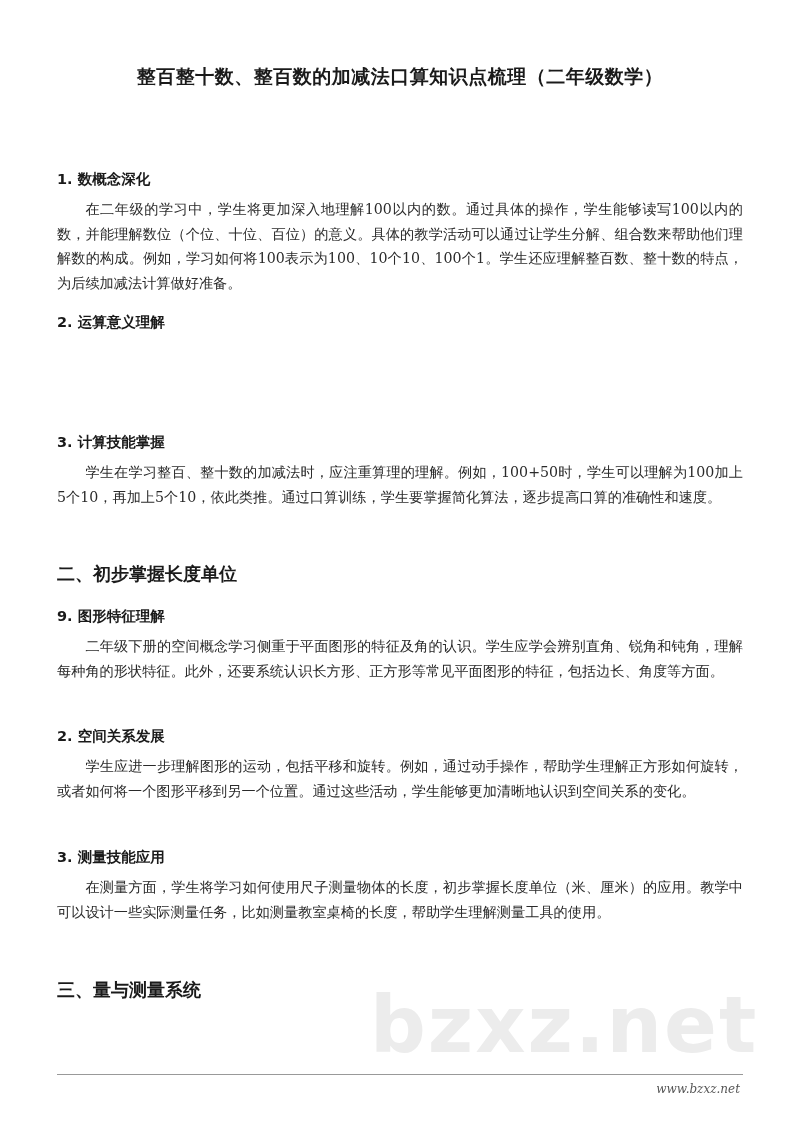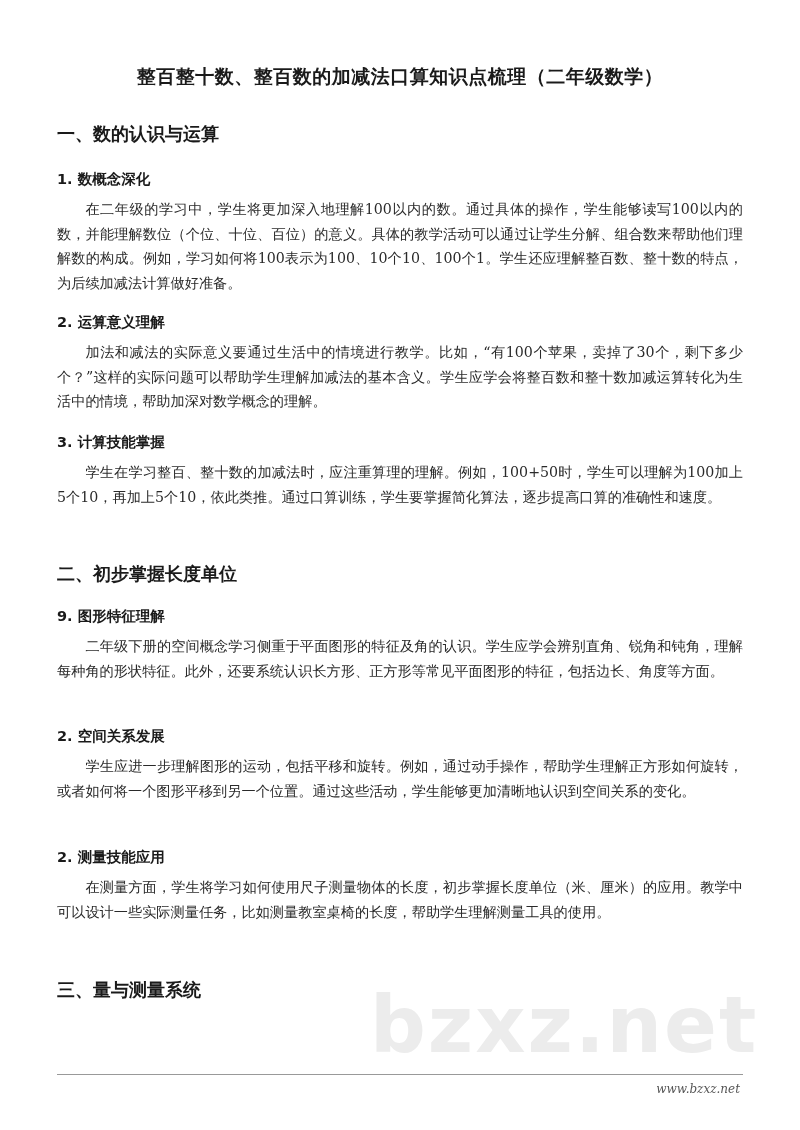"一、数的认识与运算" div.h1 { html: <div>一、数的认识与运算</div> -> none }
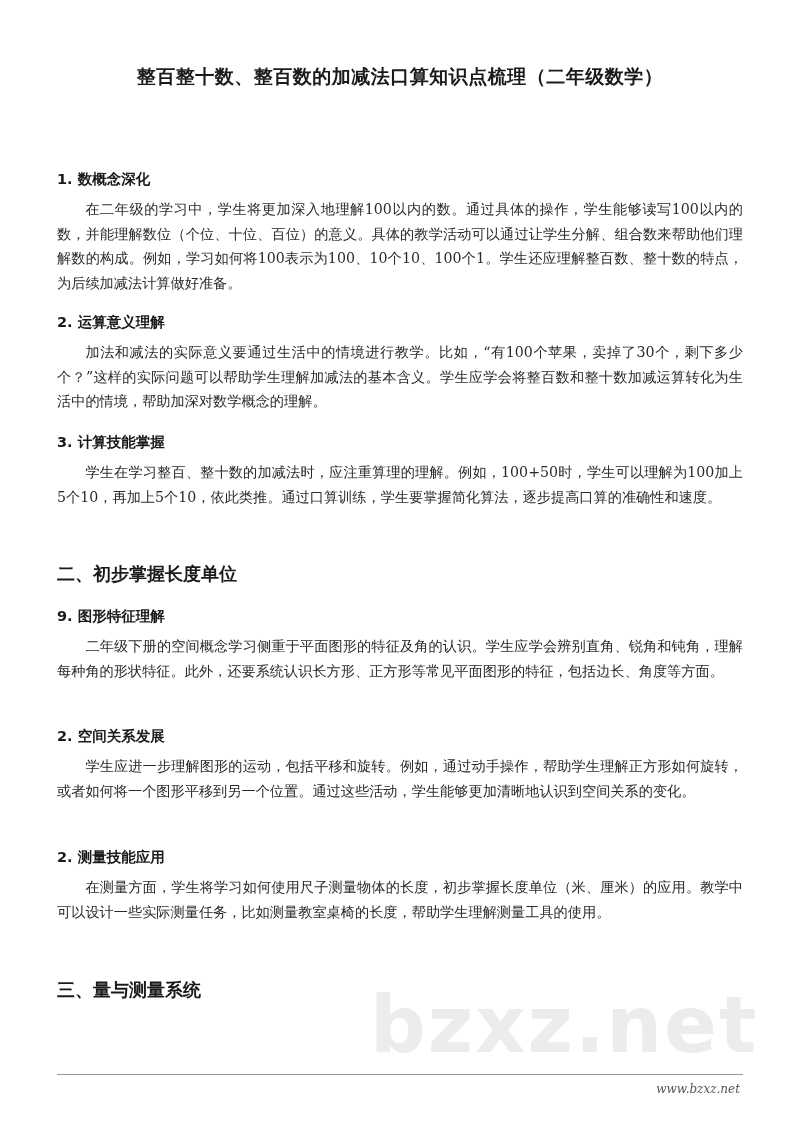"加法和减法的实际意义要通过生活中的情境进行教学。比如，“有100个苹果，卖掉了3" p.para { html: <p>加法和减法的实际意义要通过生活中的情境进行教学。比如，“有100个苹果，卖掉了30个，剩下多少个？”这样的实际问题可以帮助学生理解加减法的基本含义。学生应学会将整百数和整十数加减运算转化为生活中的情境，帮助加深对数学概念的理解。</p> -> none }
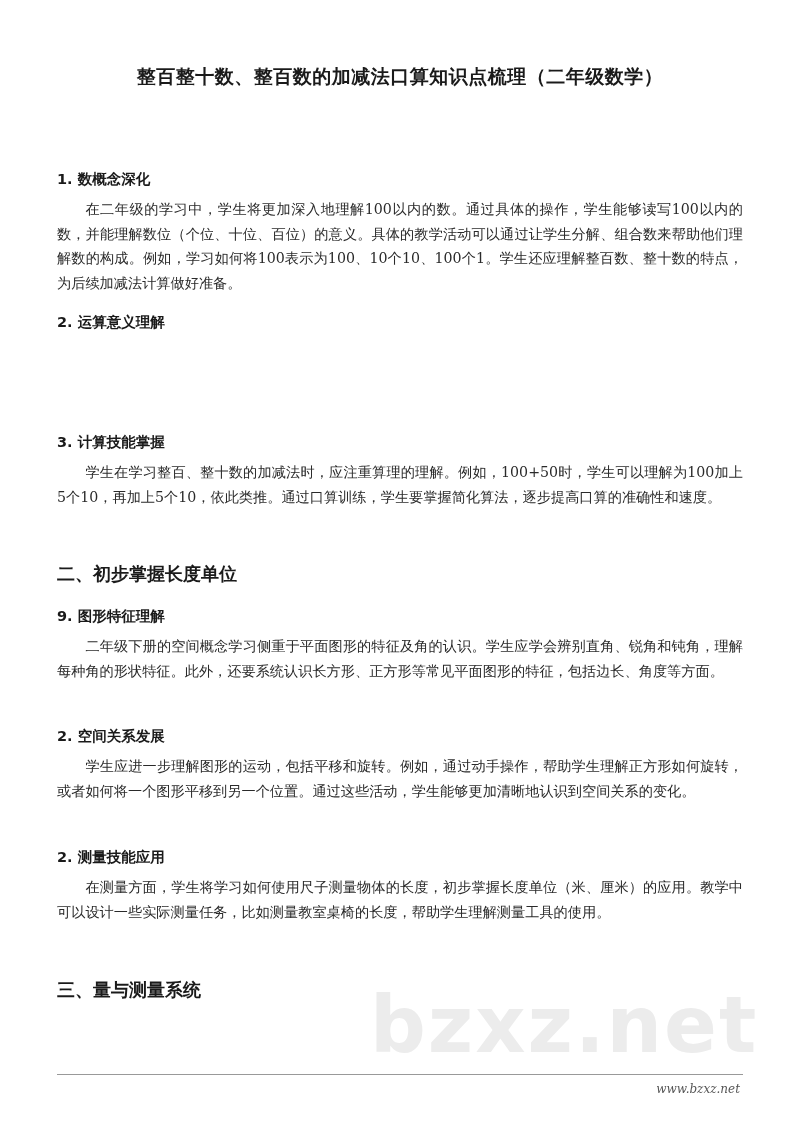"2. 测量技能应用" div.h2 { text: 2 -> 3 }
